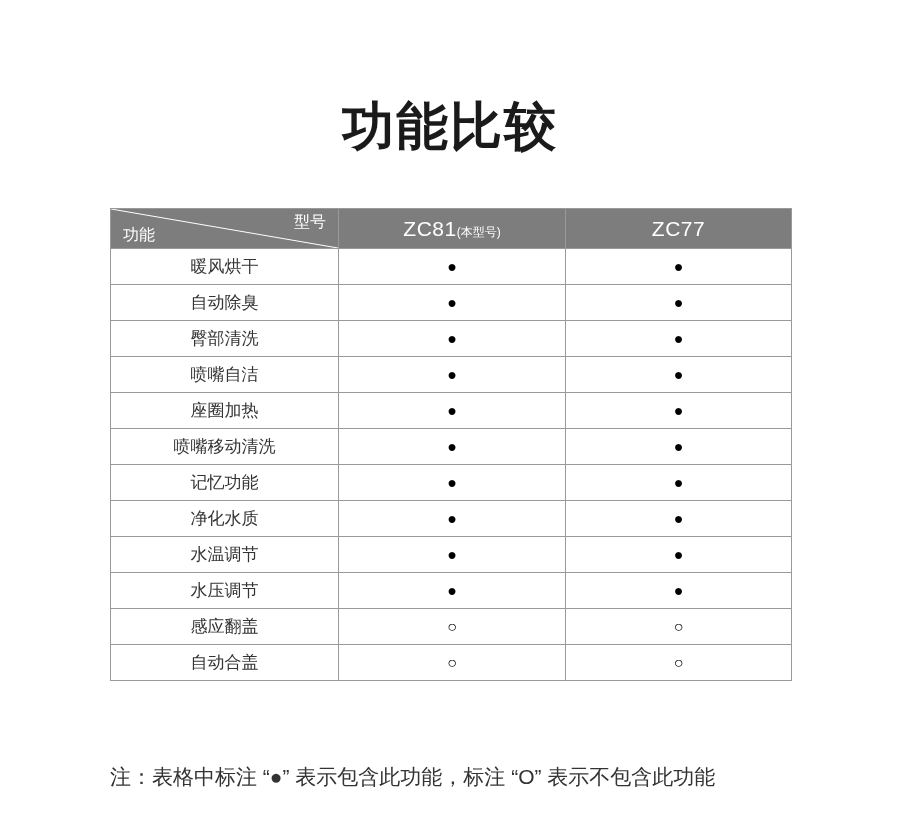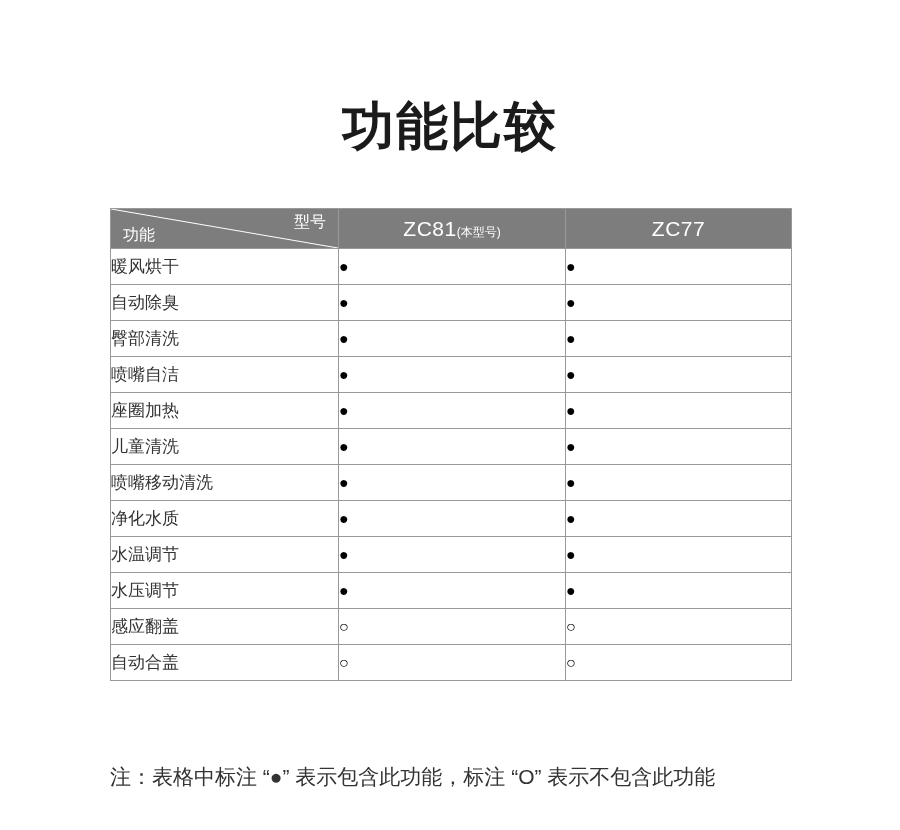"暖风烘干" table.cmp tbody td { text-align: none -> center }
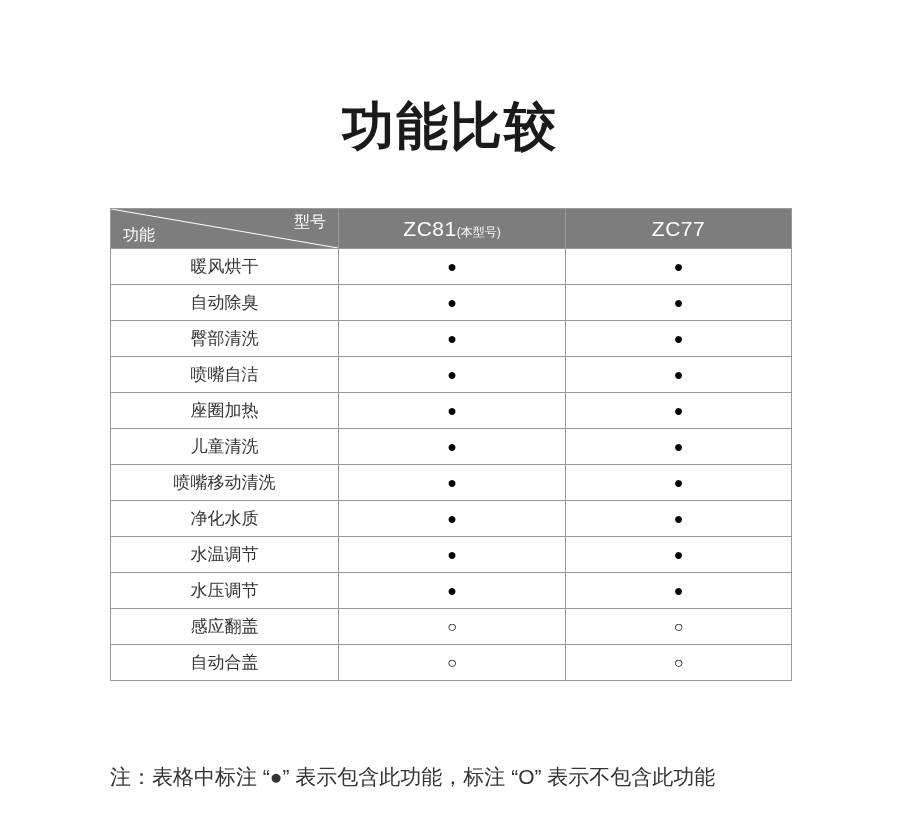"儿童清洗" tr { html: <tr> <td>儿童清洗</td> <td>●</td> <td>●</td> </tr> -> none }
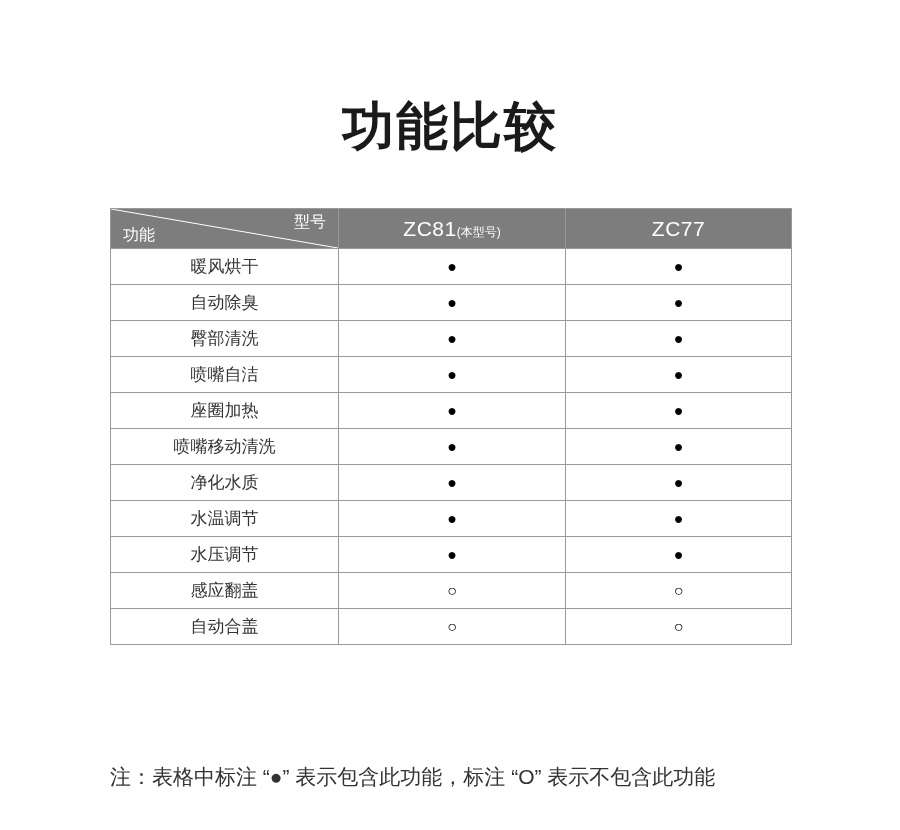"记忆功能" tr { html: none -> <tr> <td>记忆功能</td> <td>●</td> <td>●</td> </tr> }
